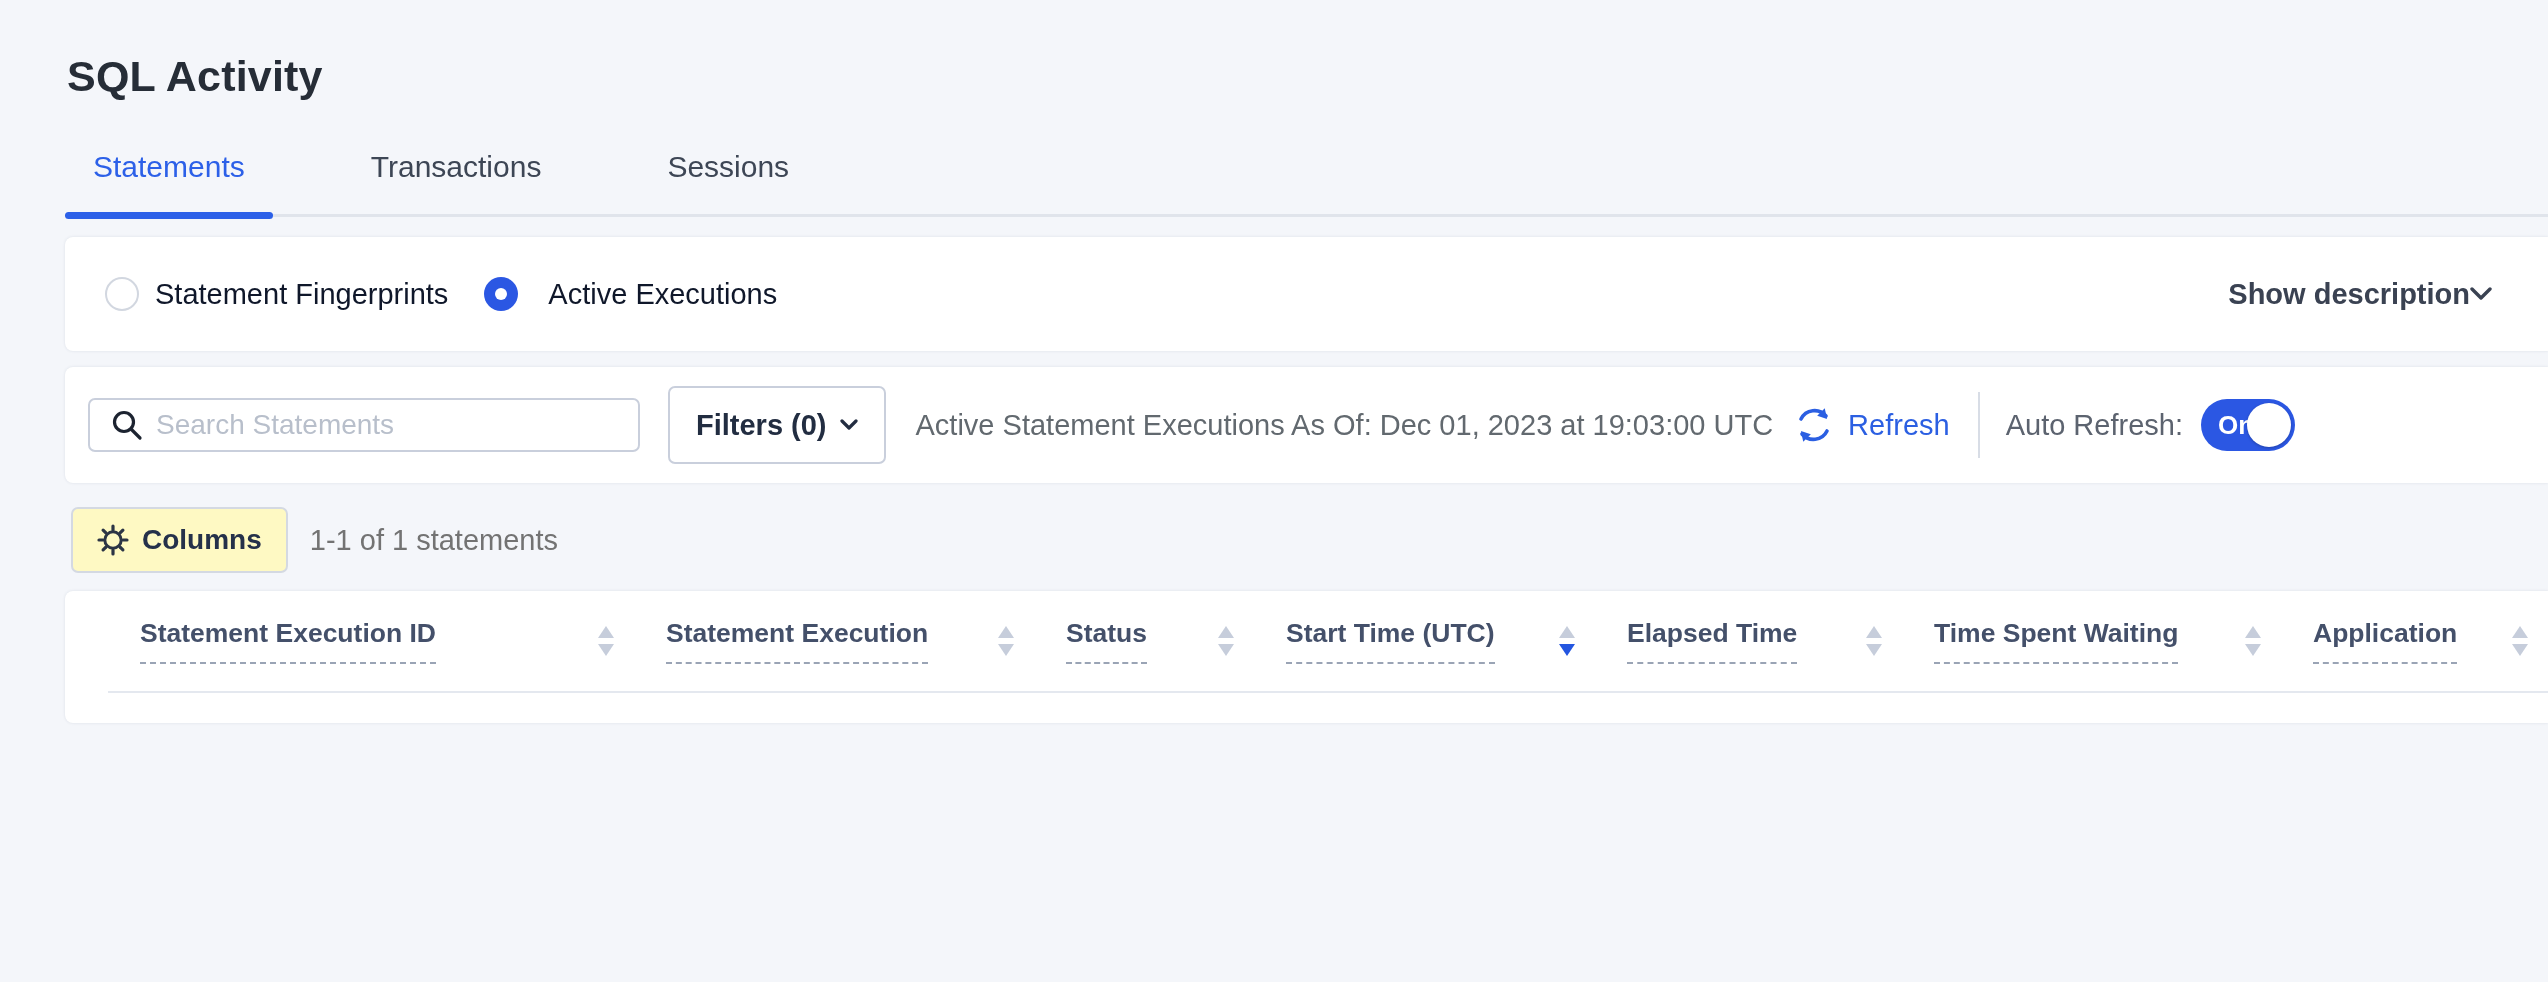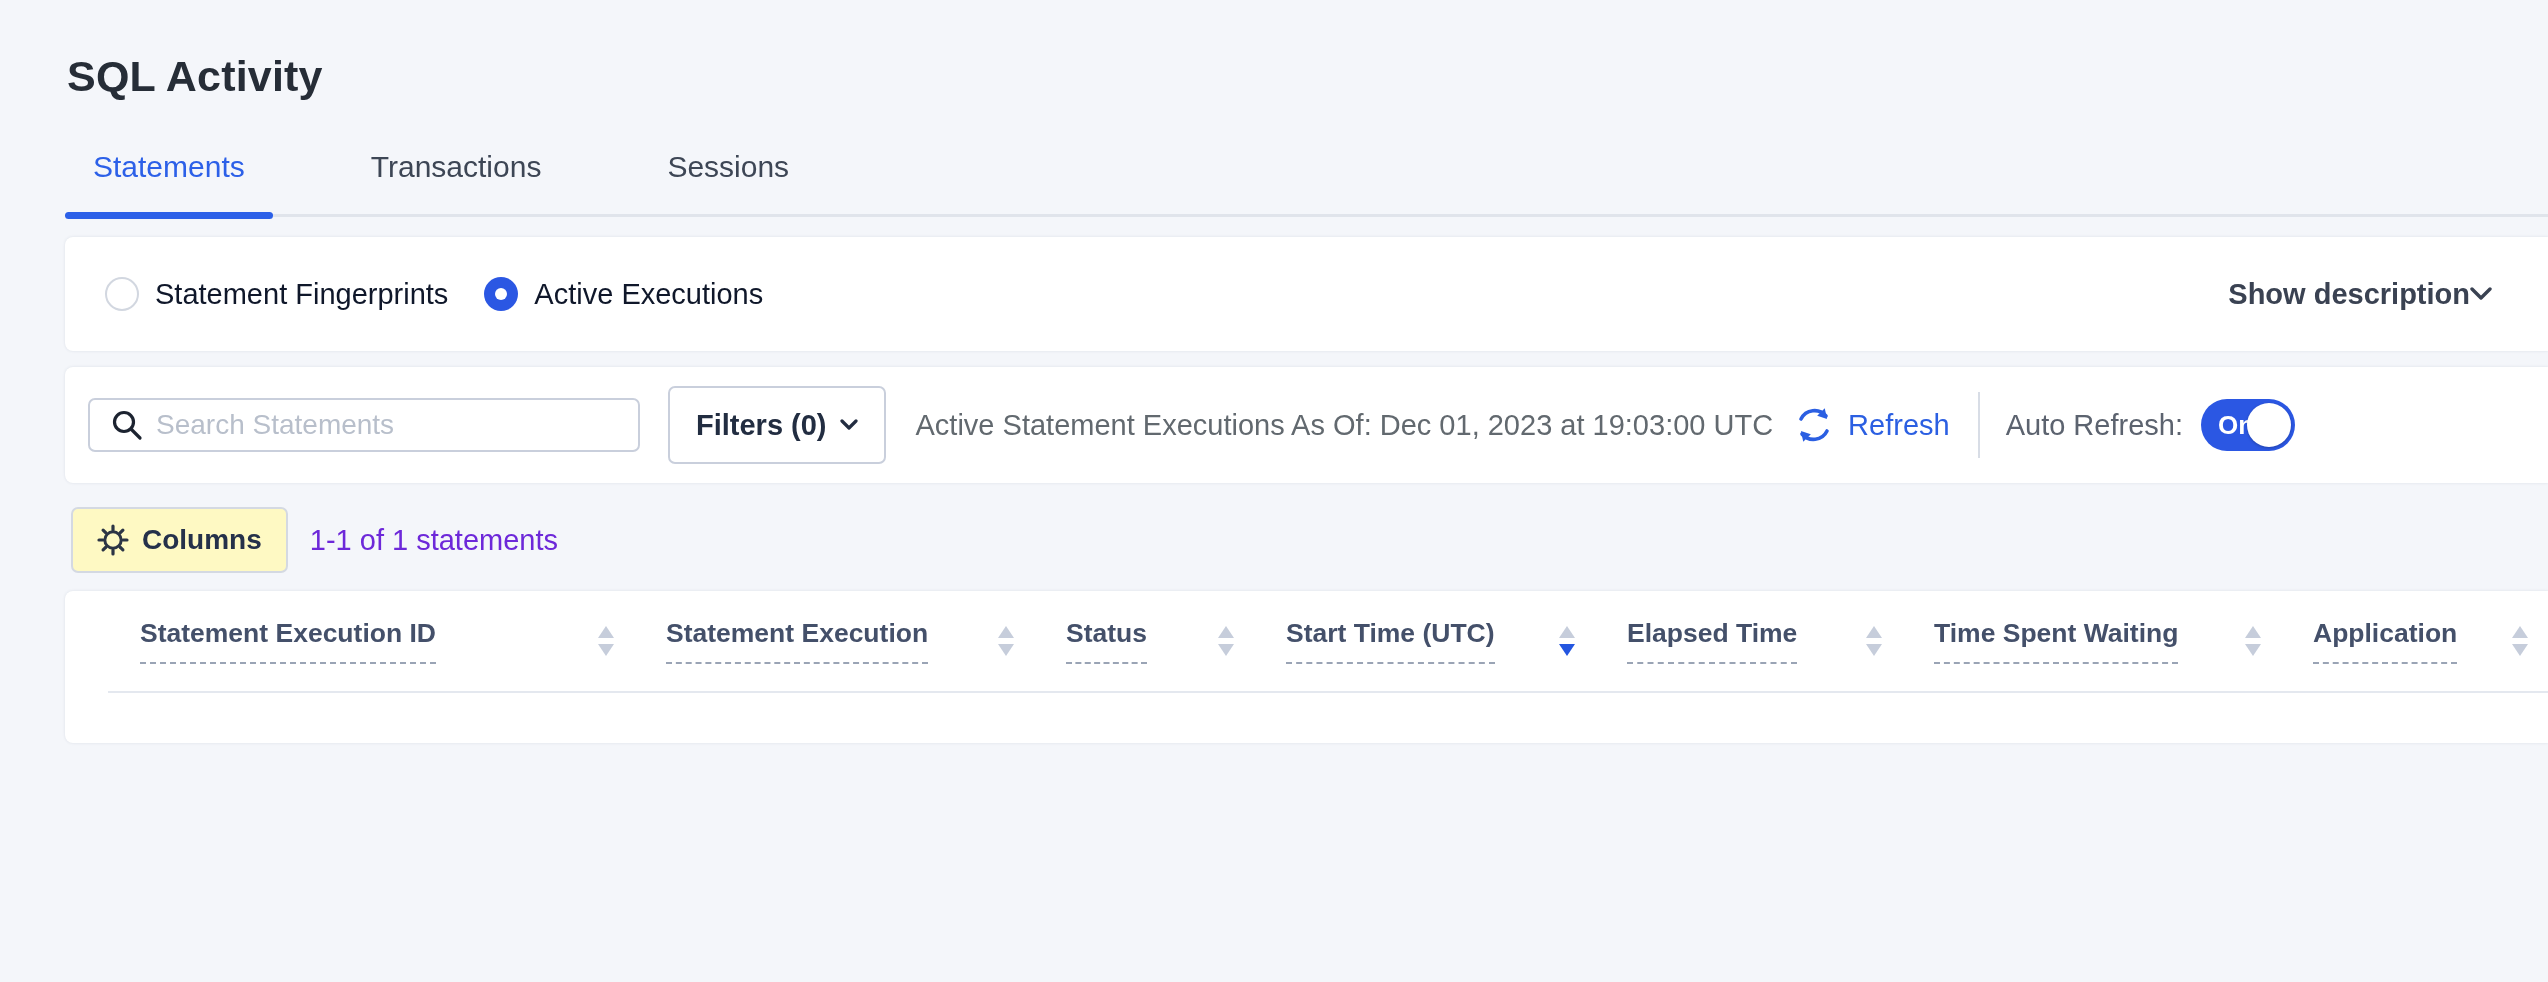"Active Executions" .radio-option + .radio-option { gap: none -> 14px }
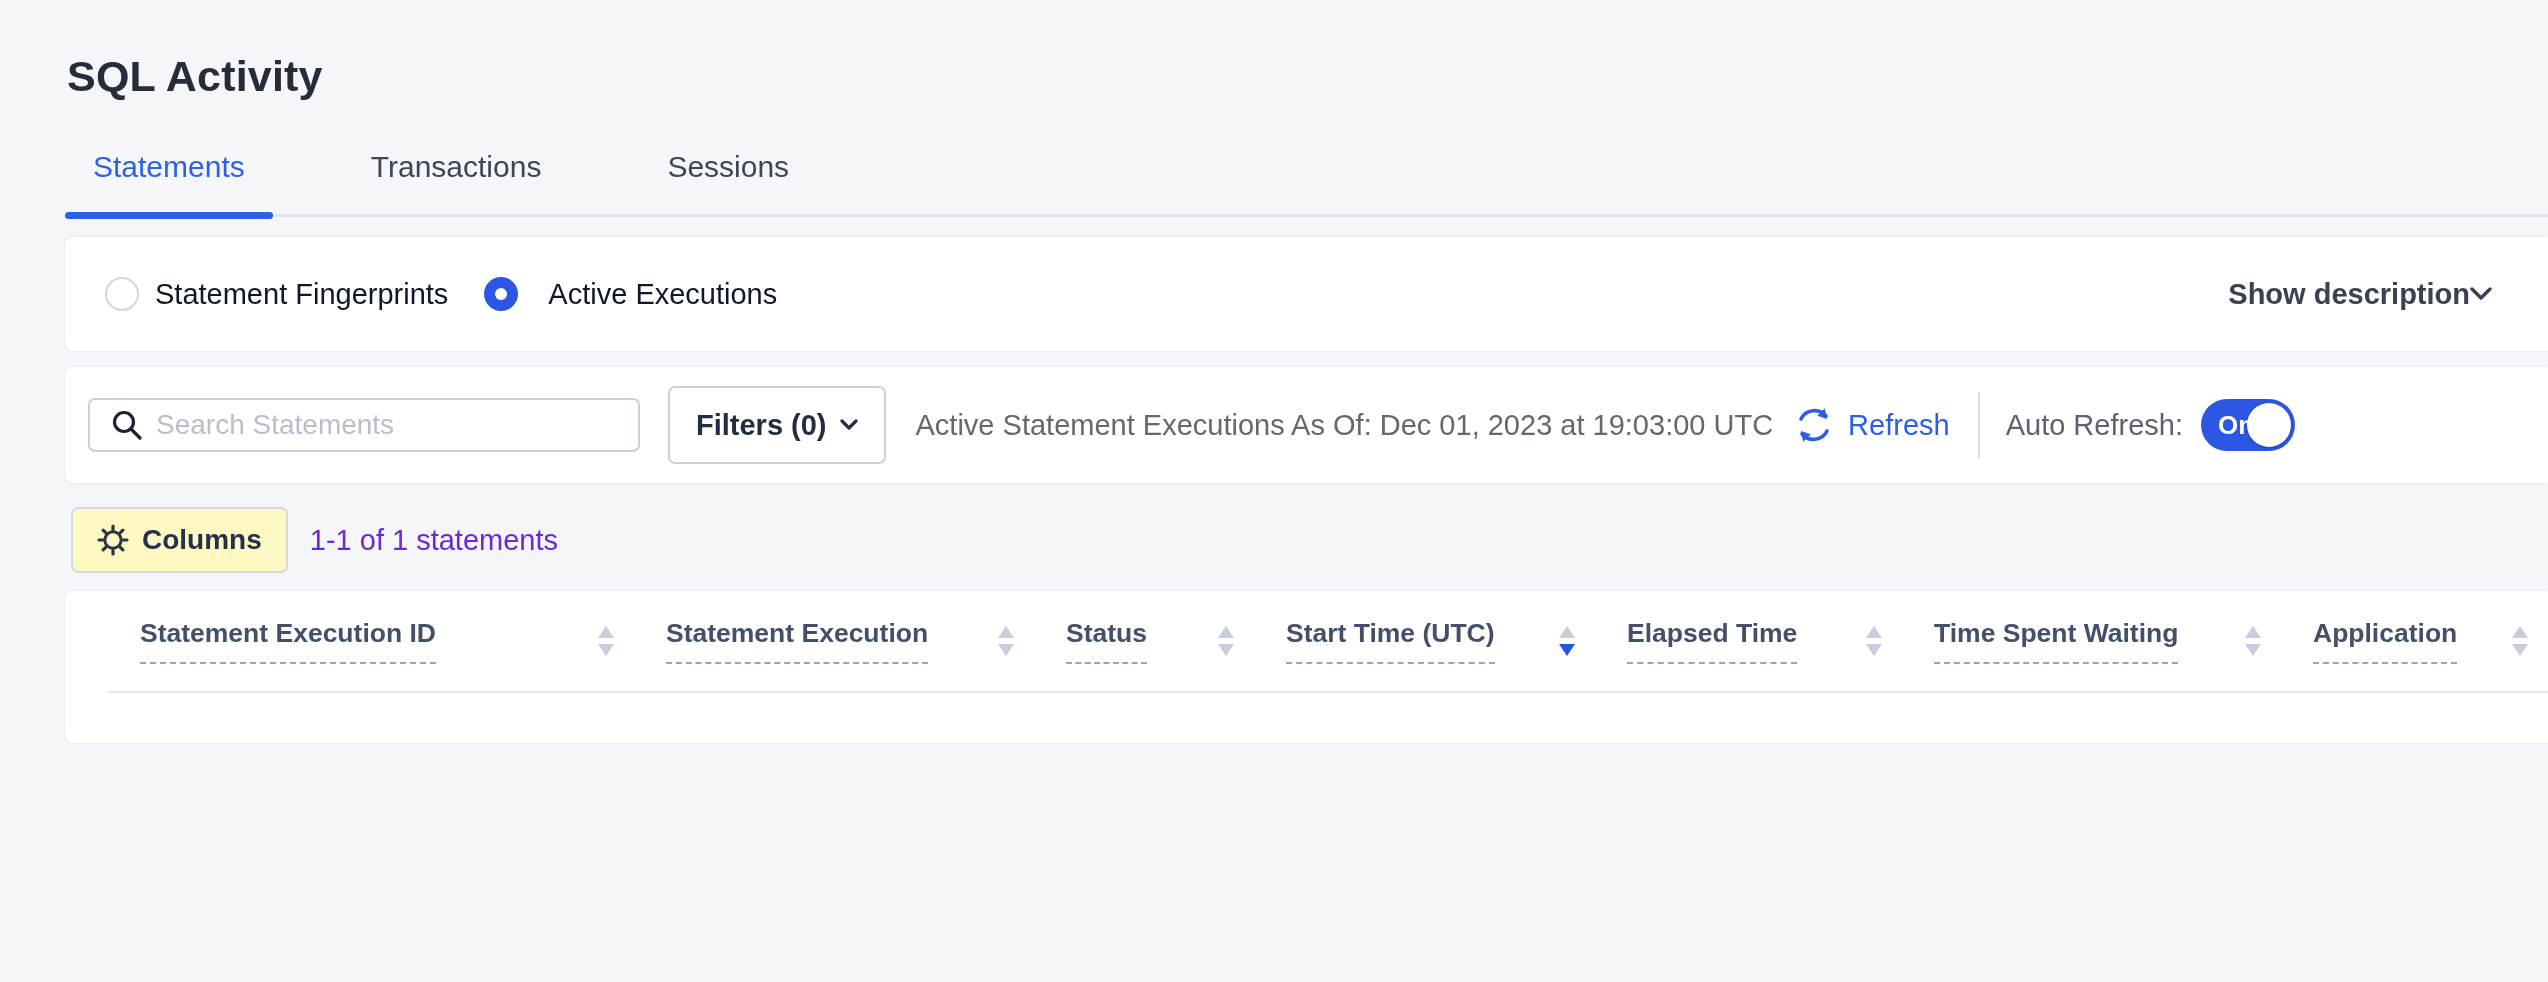"1-1 of 1 statements" .results-count { color: #6d28d9 -> #737373 }
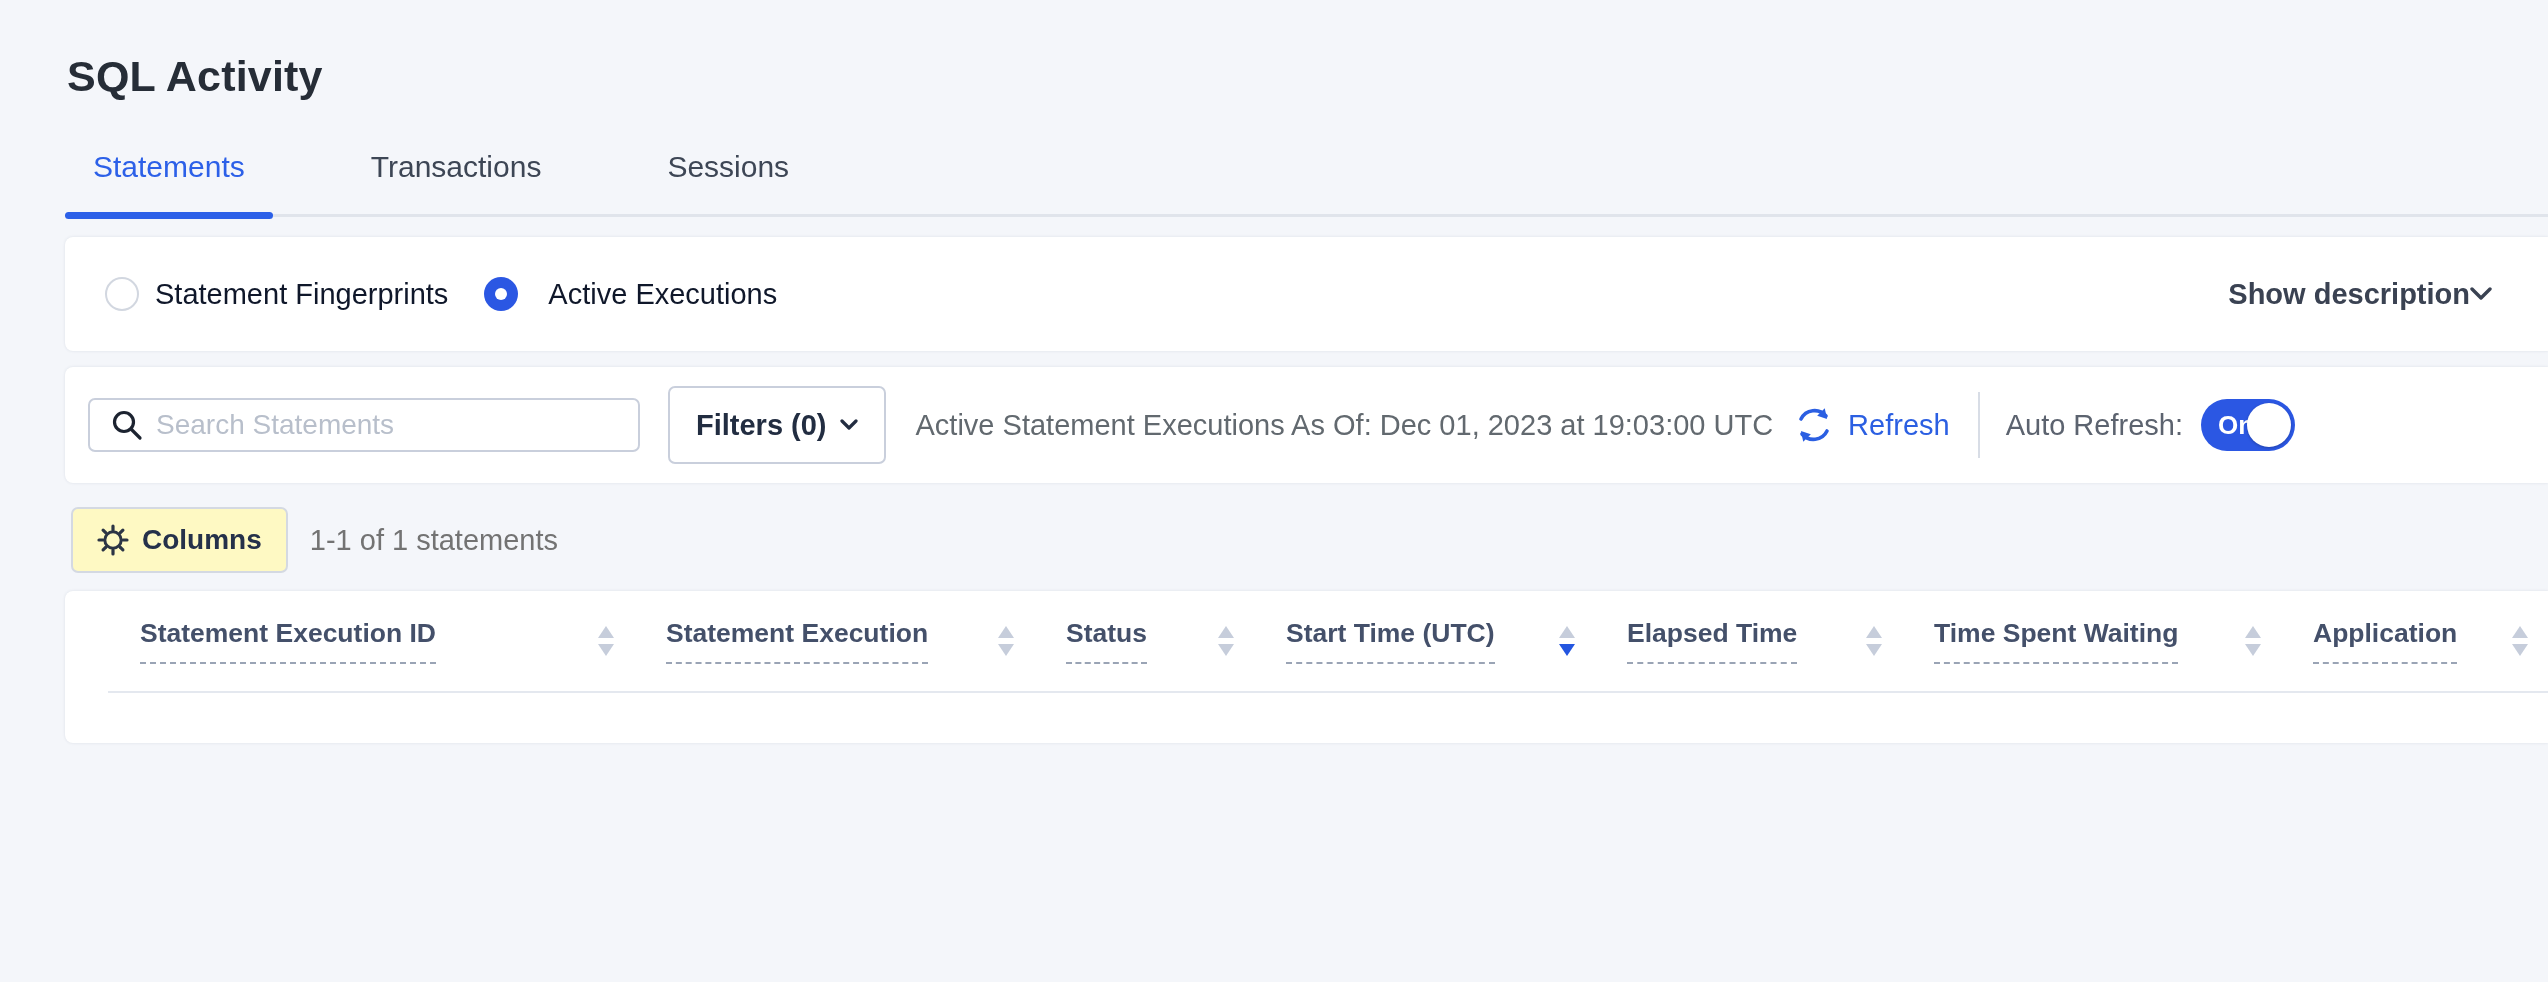"Statement Execution ID" .table-card { padding-bottom: 50px -> 30px }
